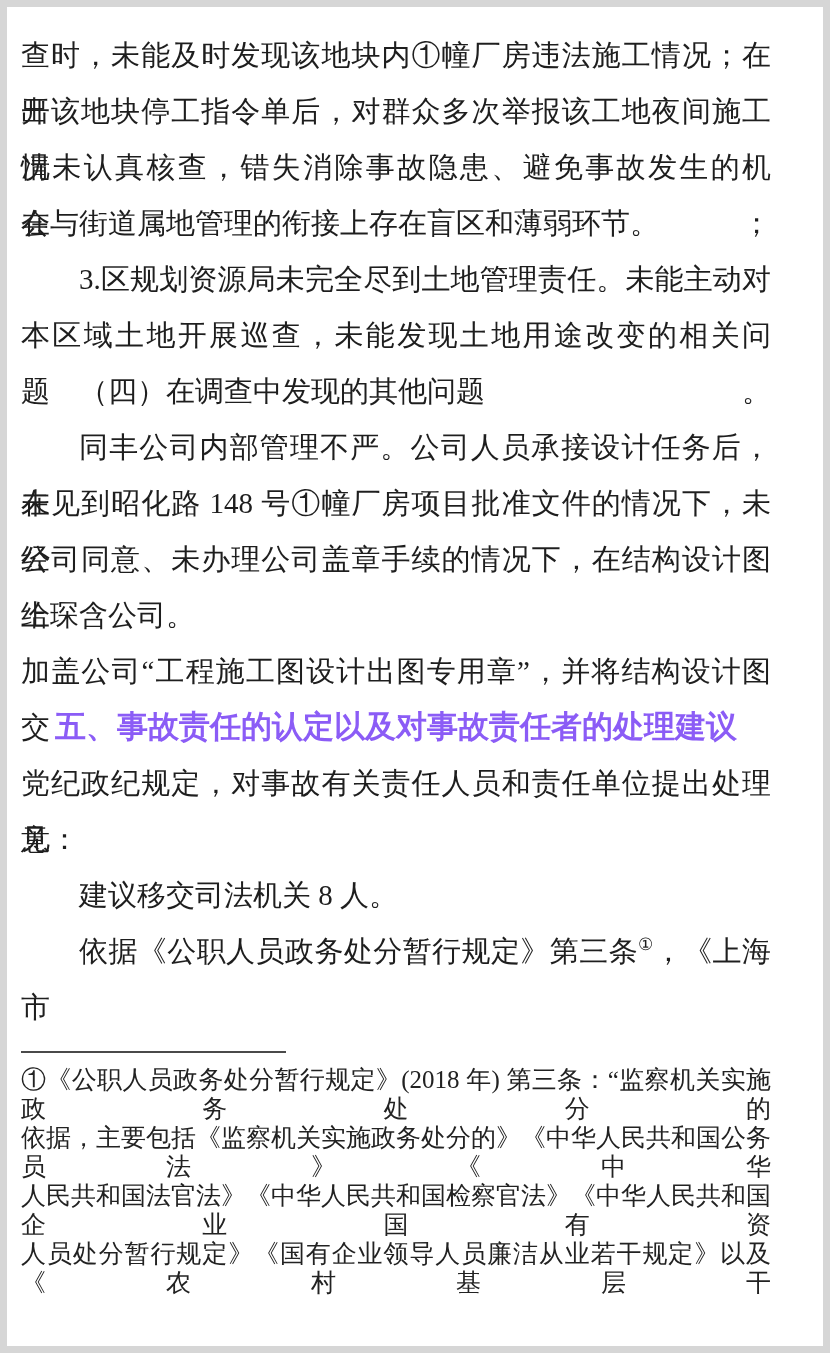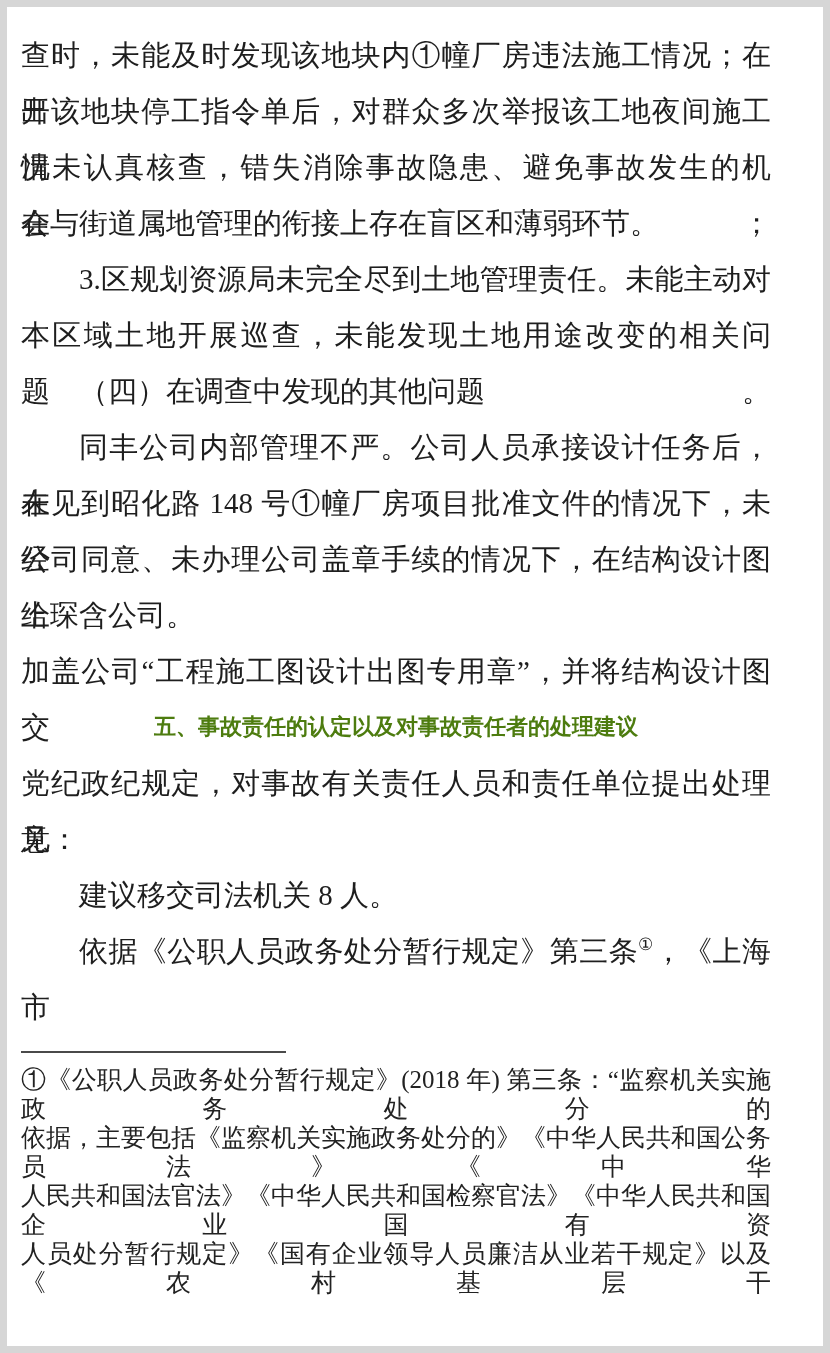"五、事故责任的认定以及对事故责任者的处理建议" .heading-main { color: #4d7c0f -> #8b5cf6; font-size: 22px -> 31px }
